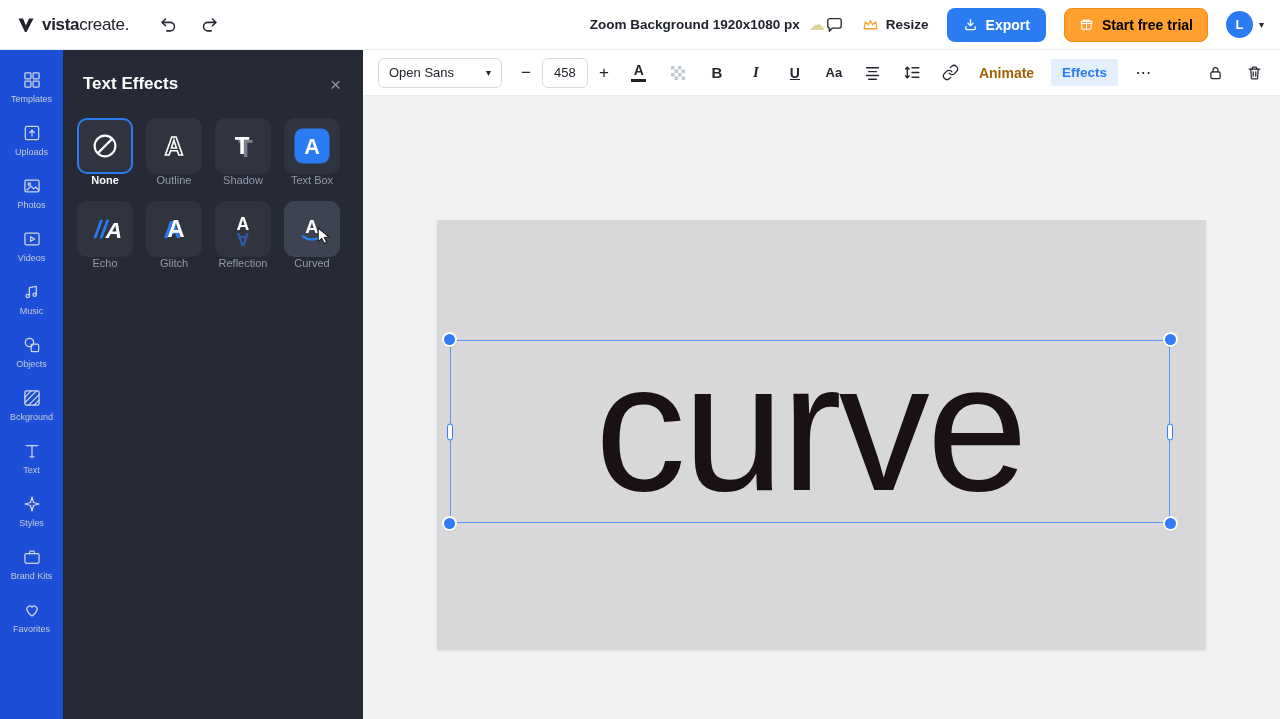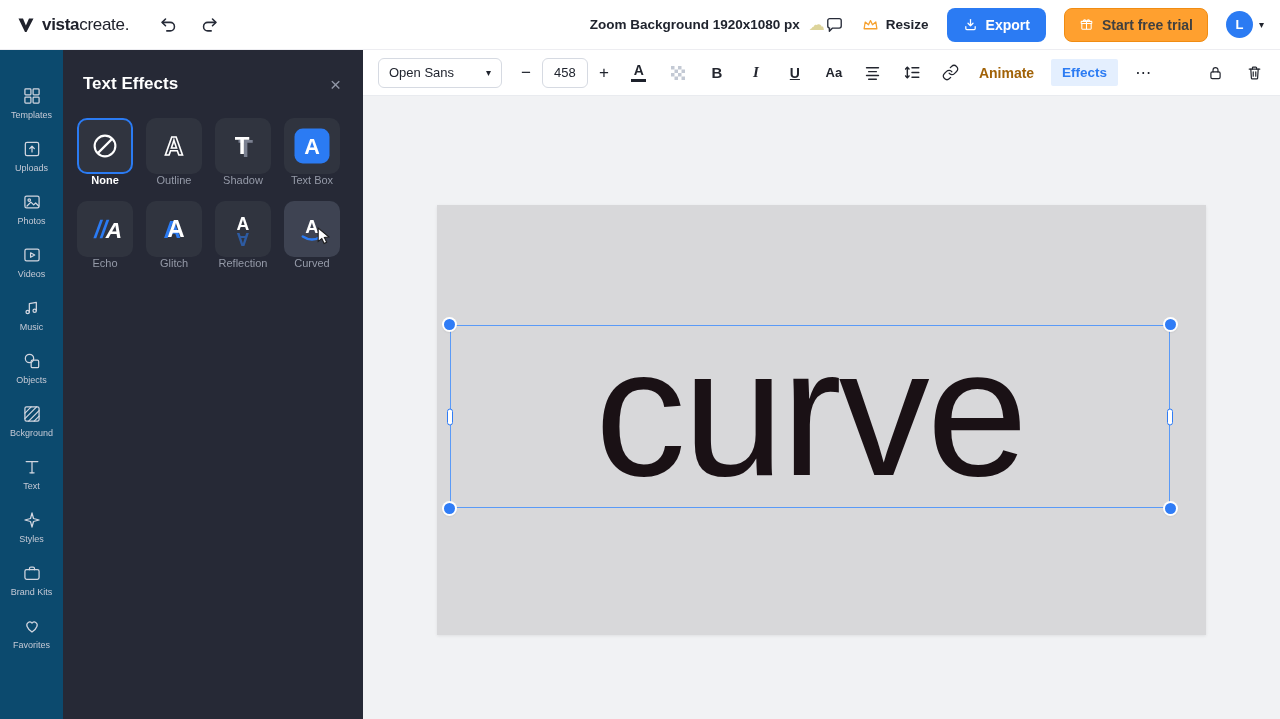"Start free trial" .btn-trial { color: #404040 -> #000000 }
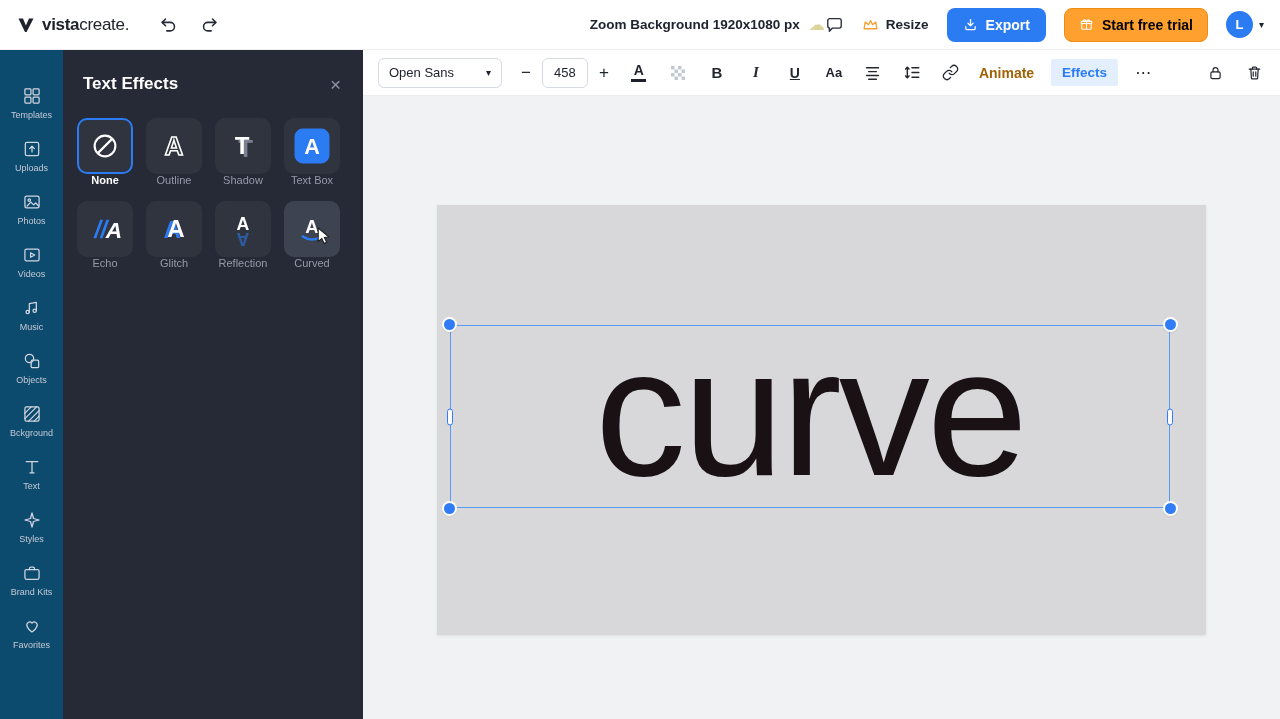"Templates" .sidebar { background: #0c4a6e -> #1d4ed8; padding-top: 26px -> 10px }
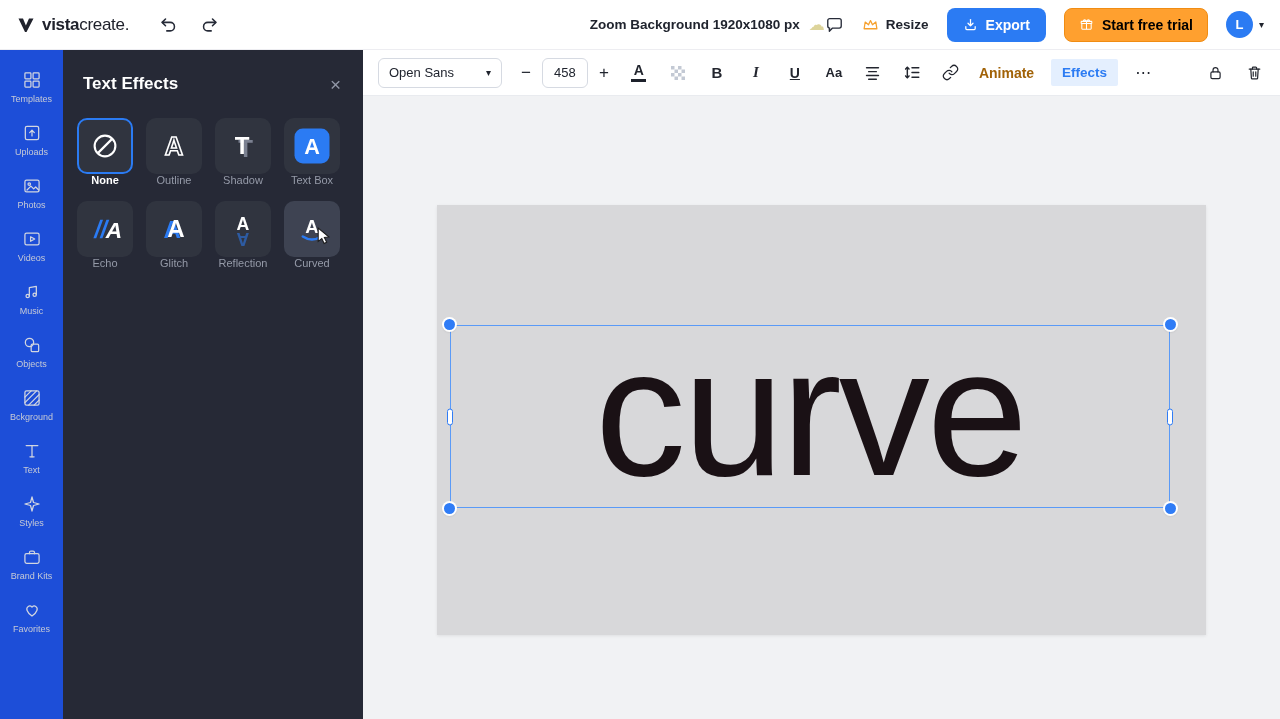"curve" .canvas { top: 109px -> 124px }
